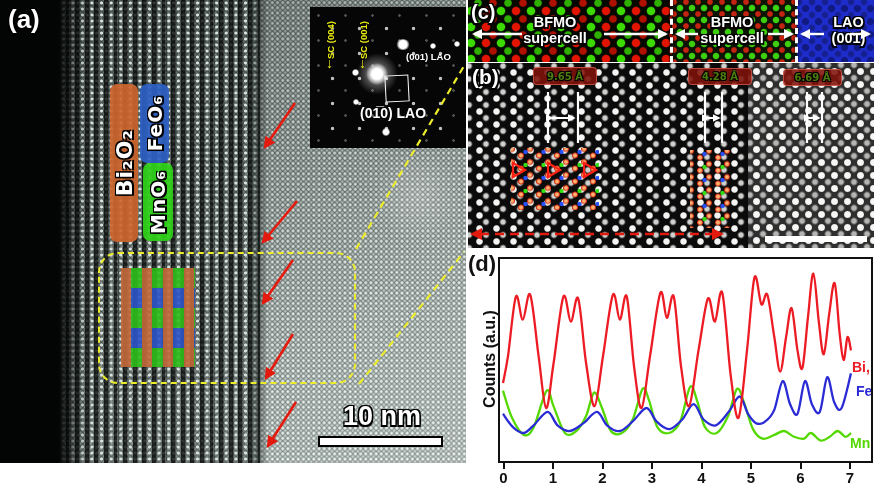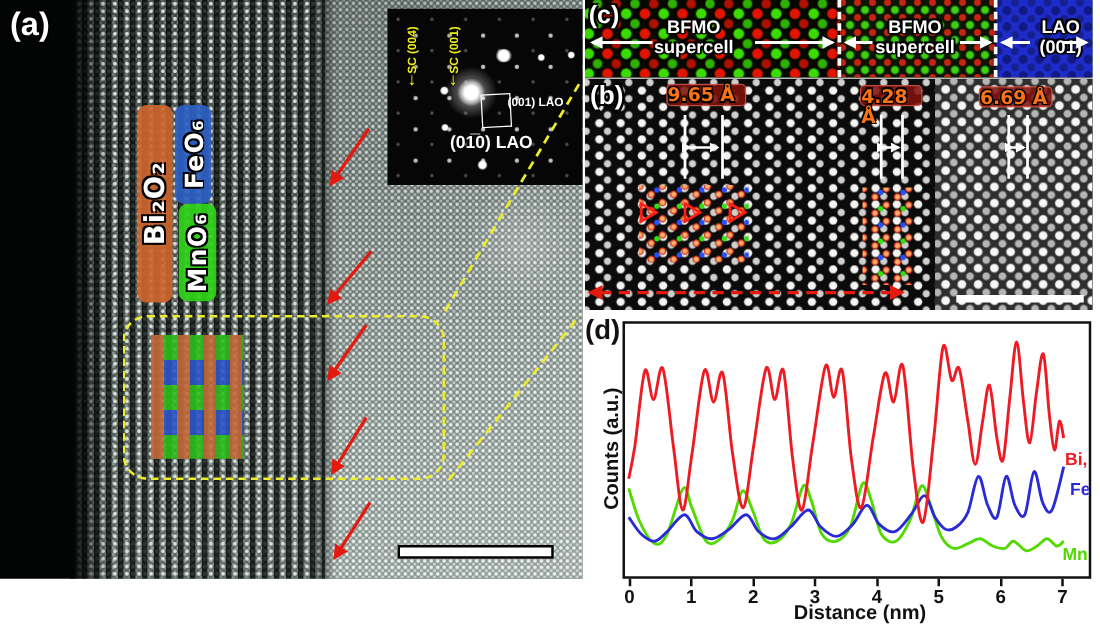"(001) LAO" div.abs { top: 70px -> 44px }
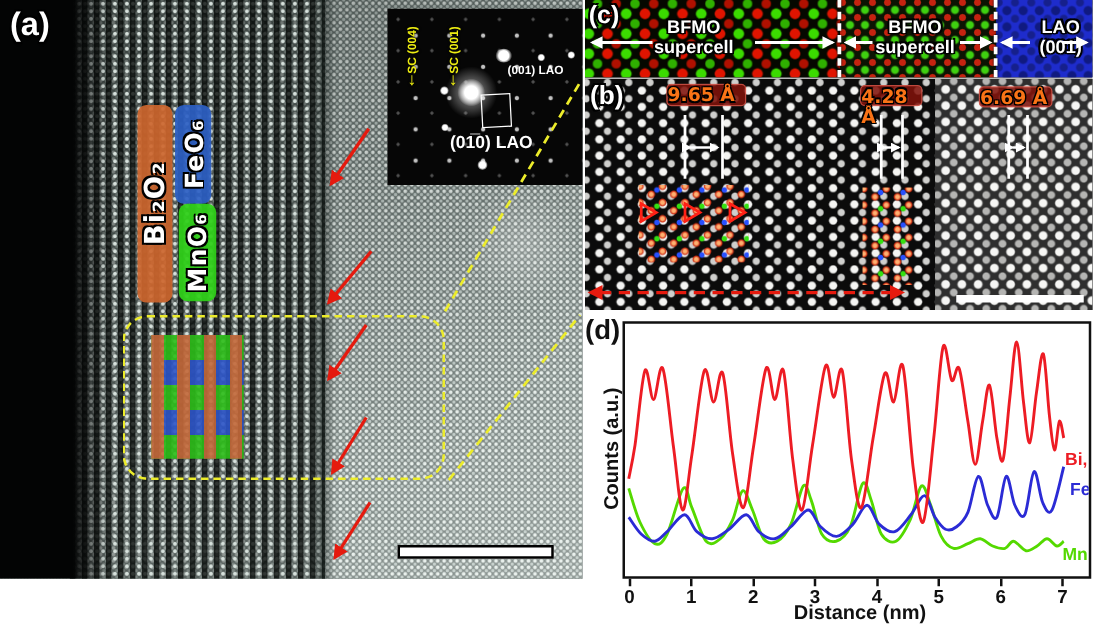"9.65 Å" .meas-chip { color: #f97316 -> #4d7c0f; font-size: 15px -> 10px; text-align: left -> center }
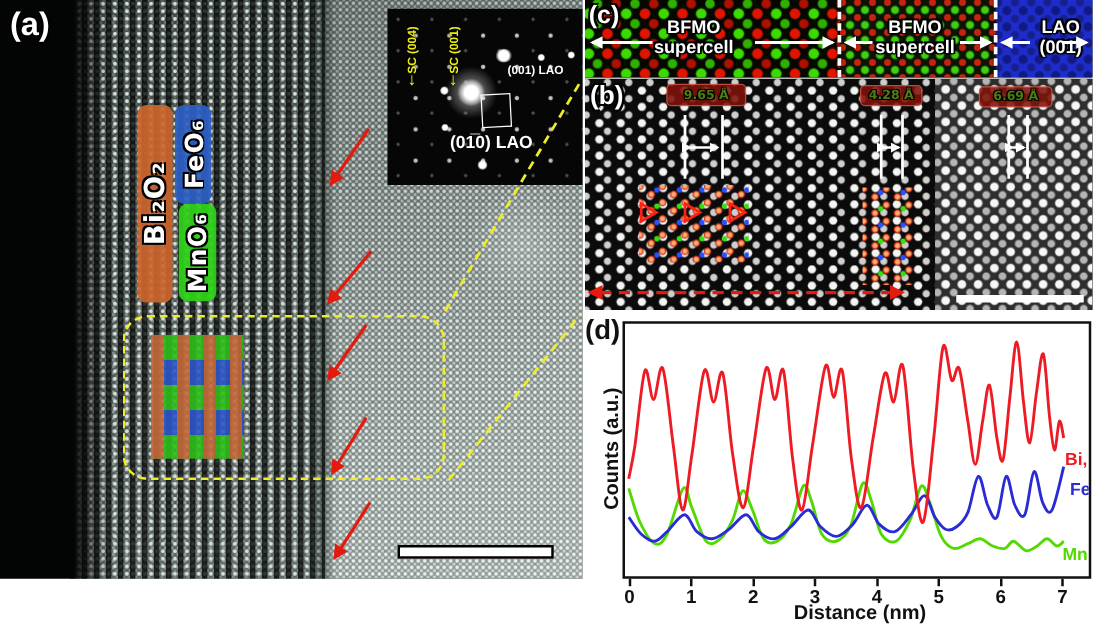"4.28 Å" #meas2 { width: 50px -> 64px }
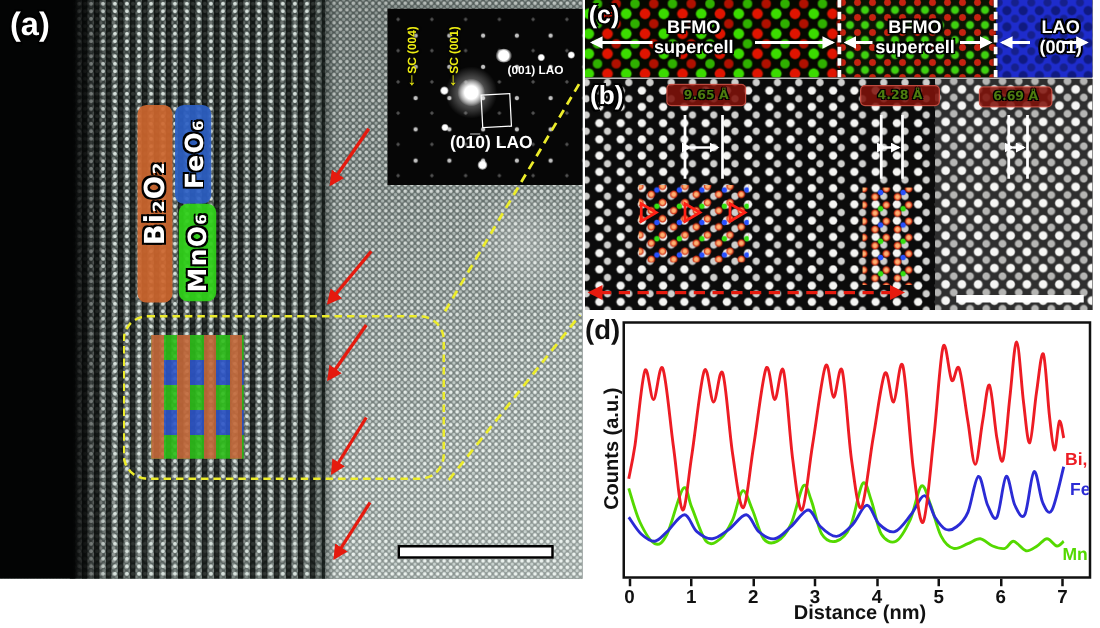"10 nm" div.abs { html: none -> <div>10 nm</div> }
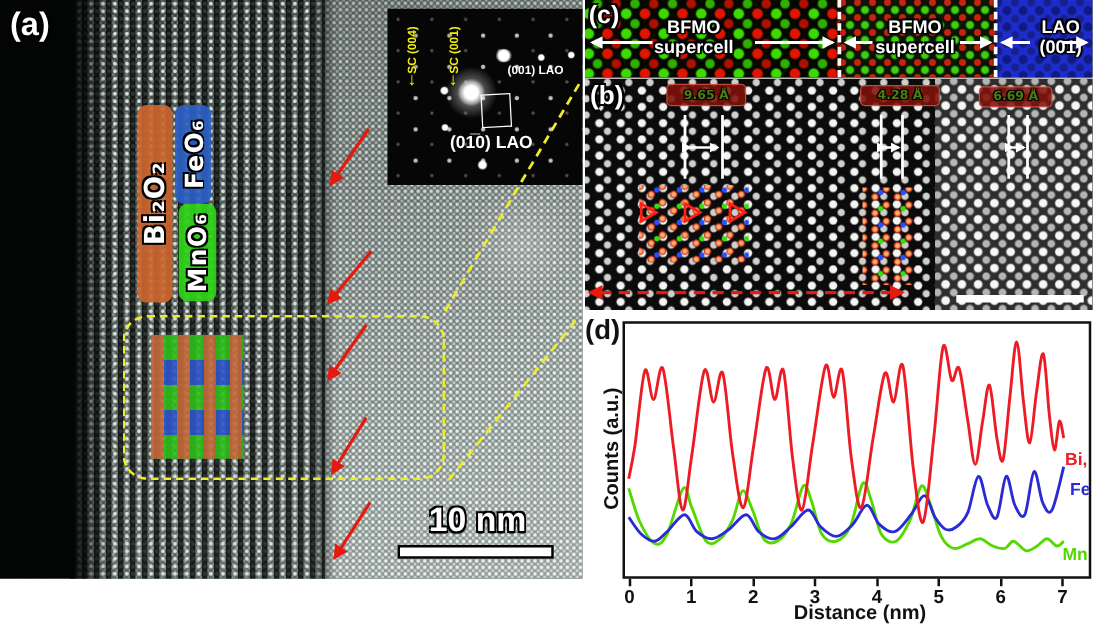"Distance (nm)" div.abs { html: <div>Distance (nm)</div> -> none }
